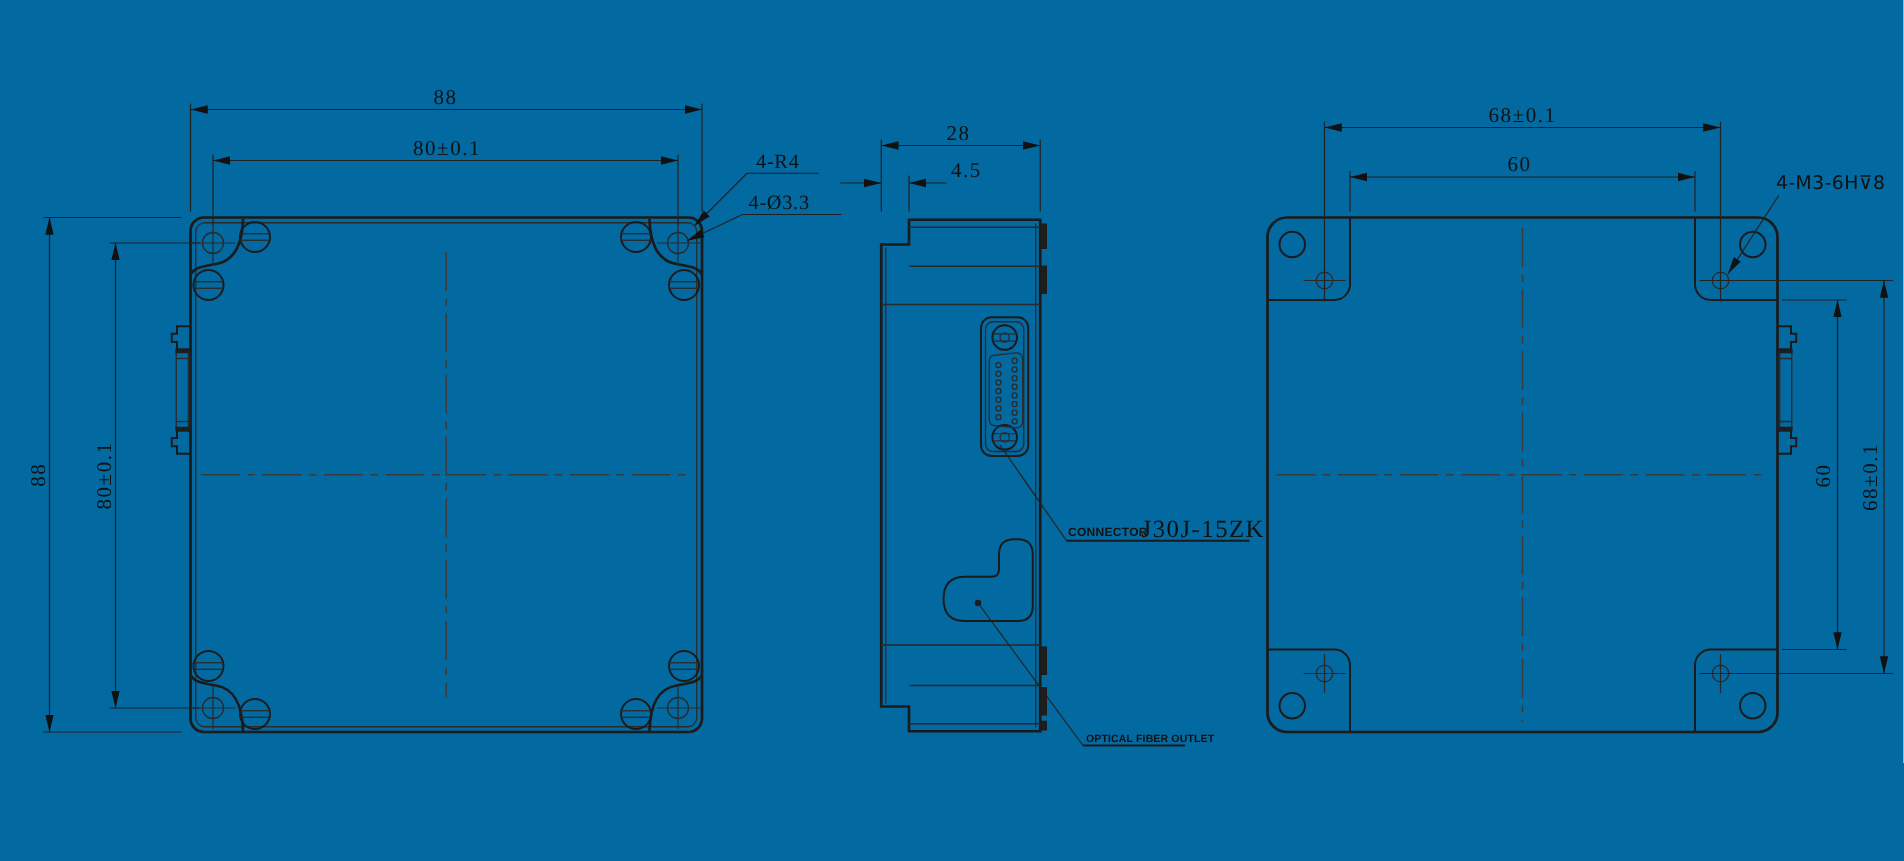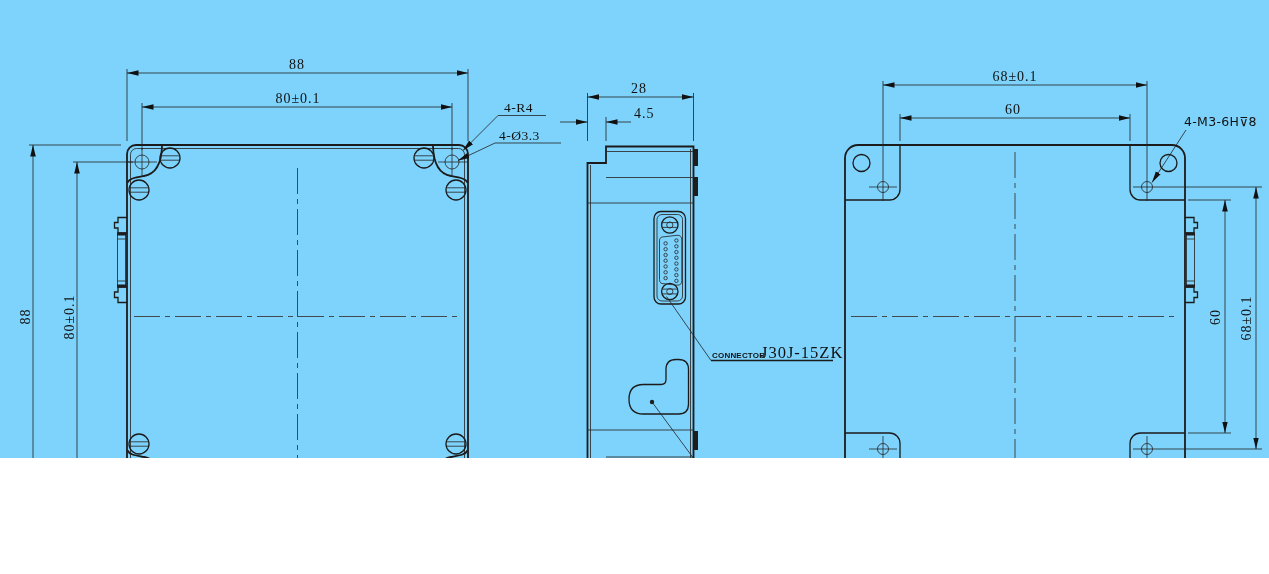"88" .canvas { background: #7dd3fc -> #0369a1; height: 458px -> 574px }
